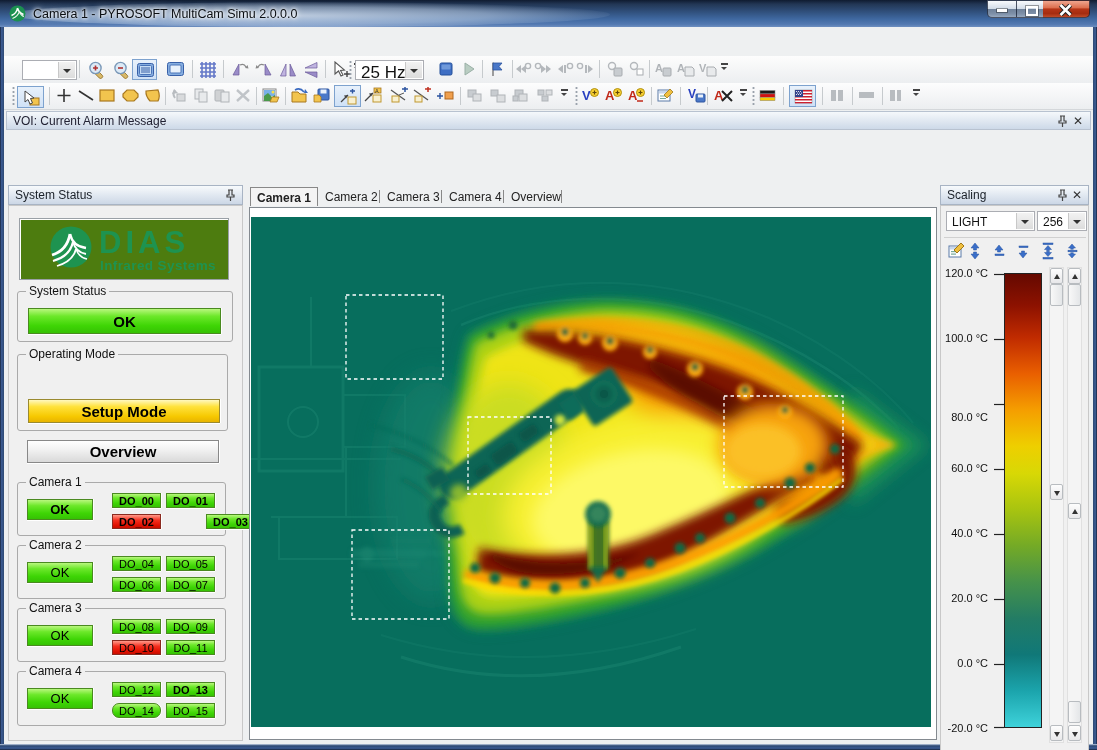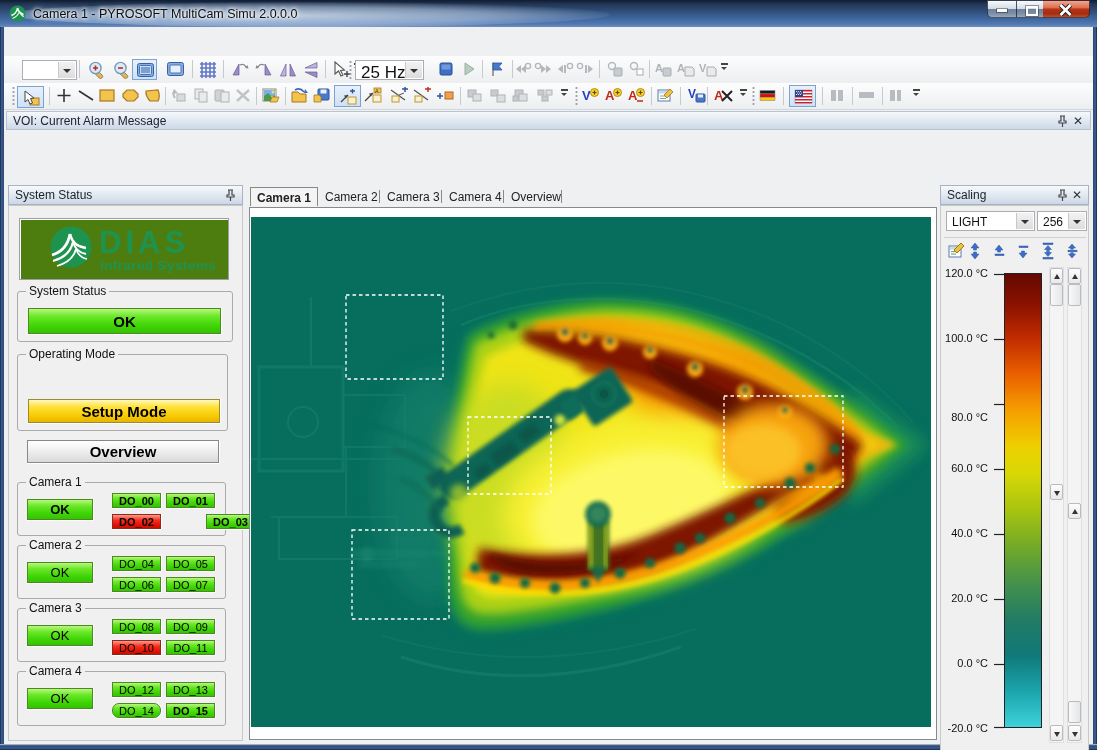"DO_13" div.btn3d { font-weight: none -> bold }
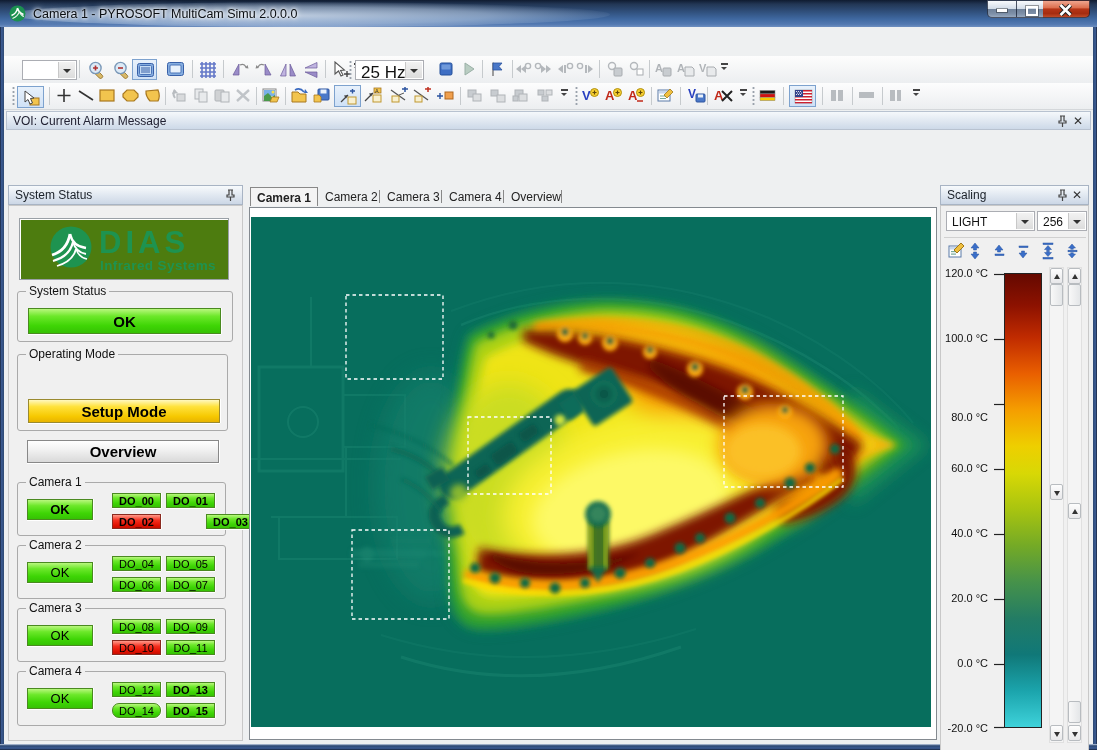"DO_15" div.btn3d { font-weight: bold -> none }
